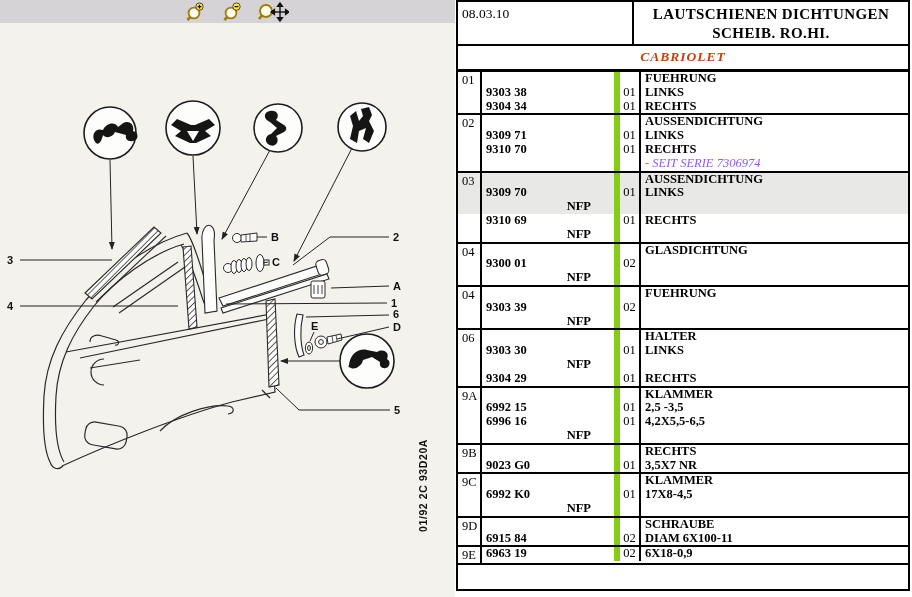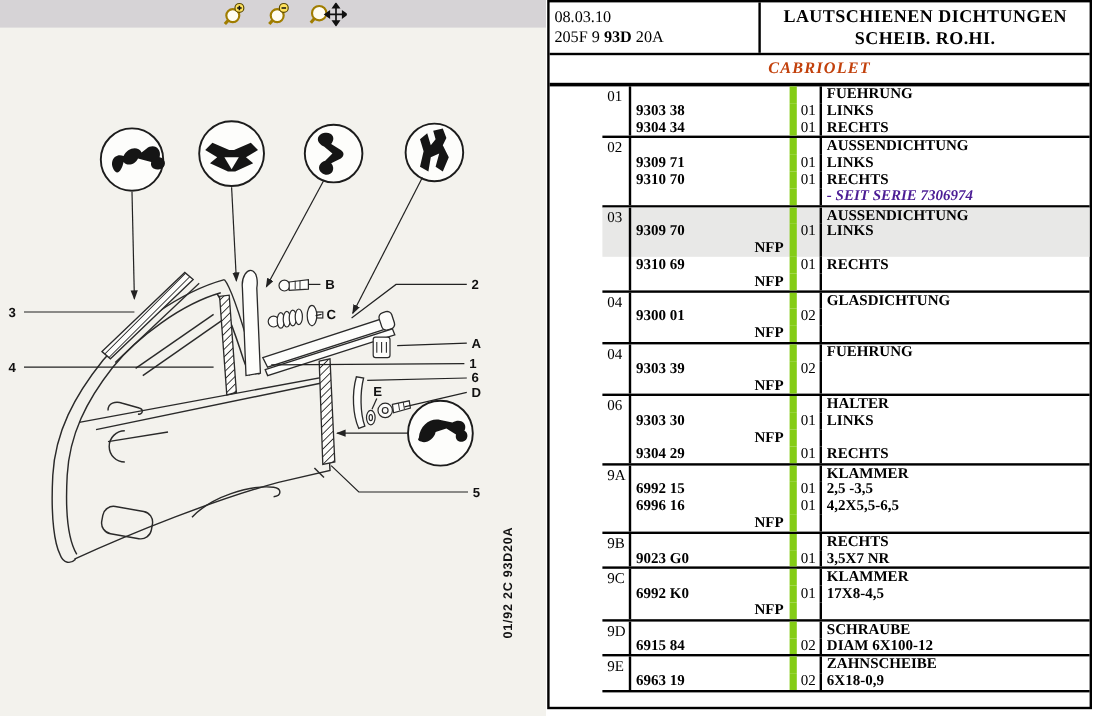"205F 9 93D 20A" div { html: <div><span>205F 9</span> <b>93D</b> <span>20A</span></div> -> none }
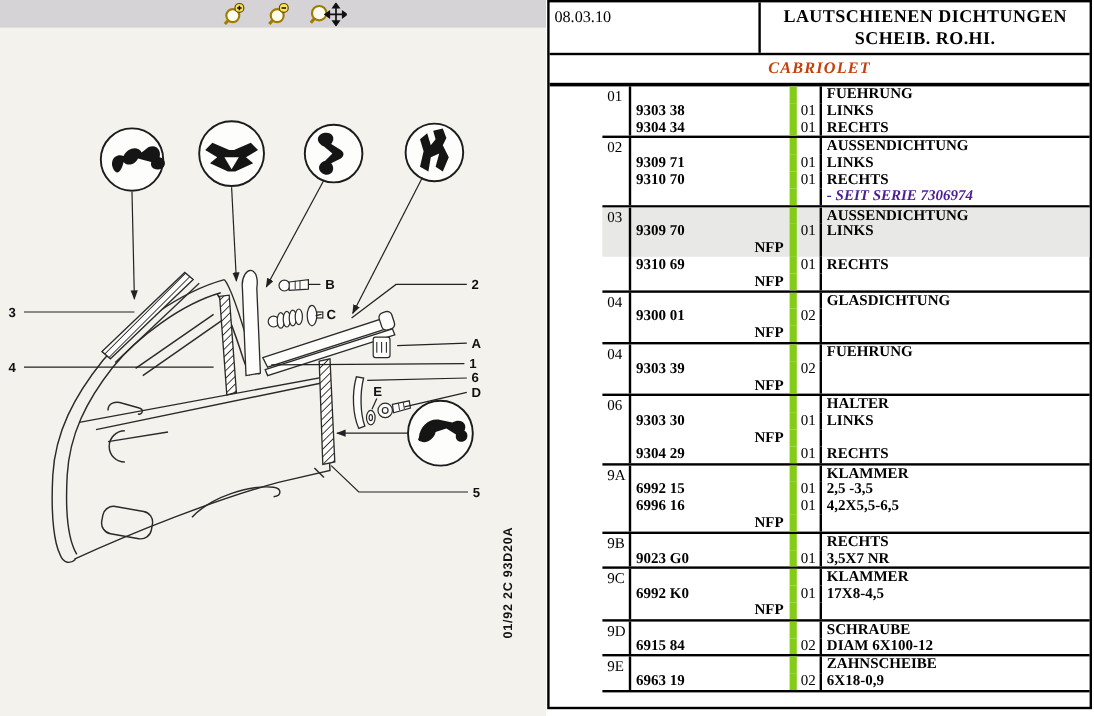"01" .group { margin-left: 44px -> none }
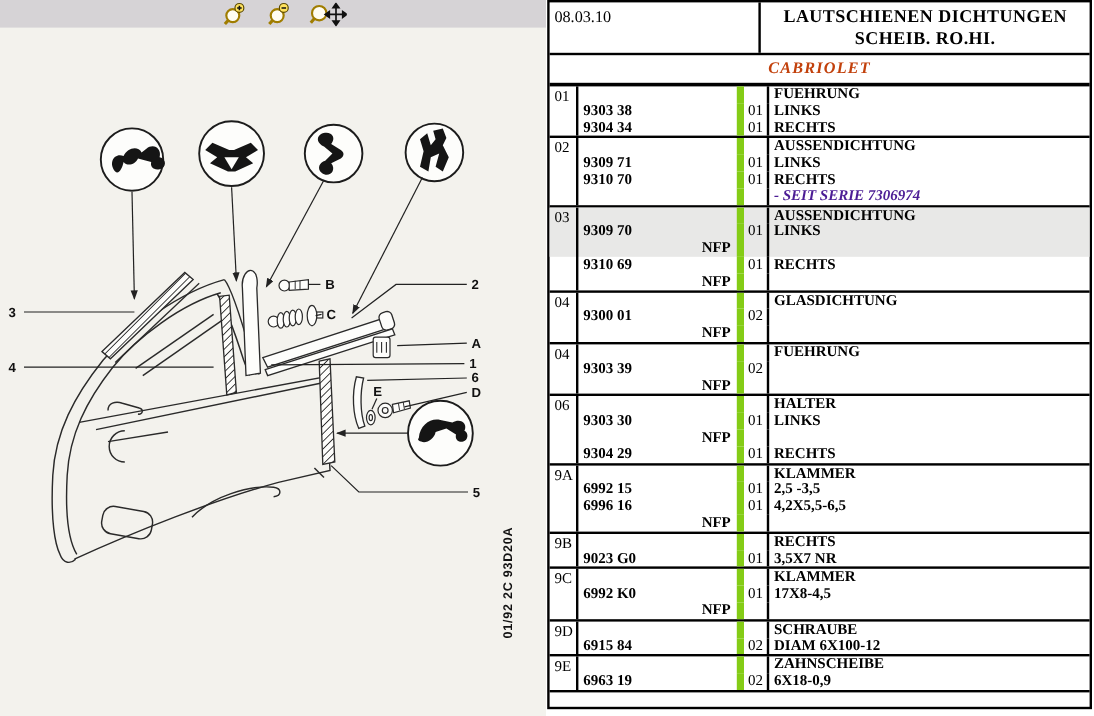"- SEIT SERIE 7306974" .c-desc.note { color: #4c1d95 -> #8b5cf6; font-weight: bold -> normal }
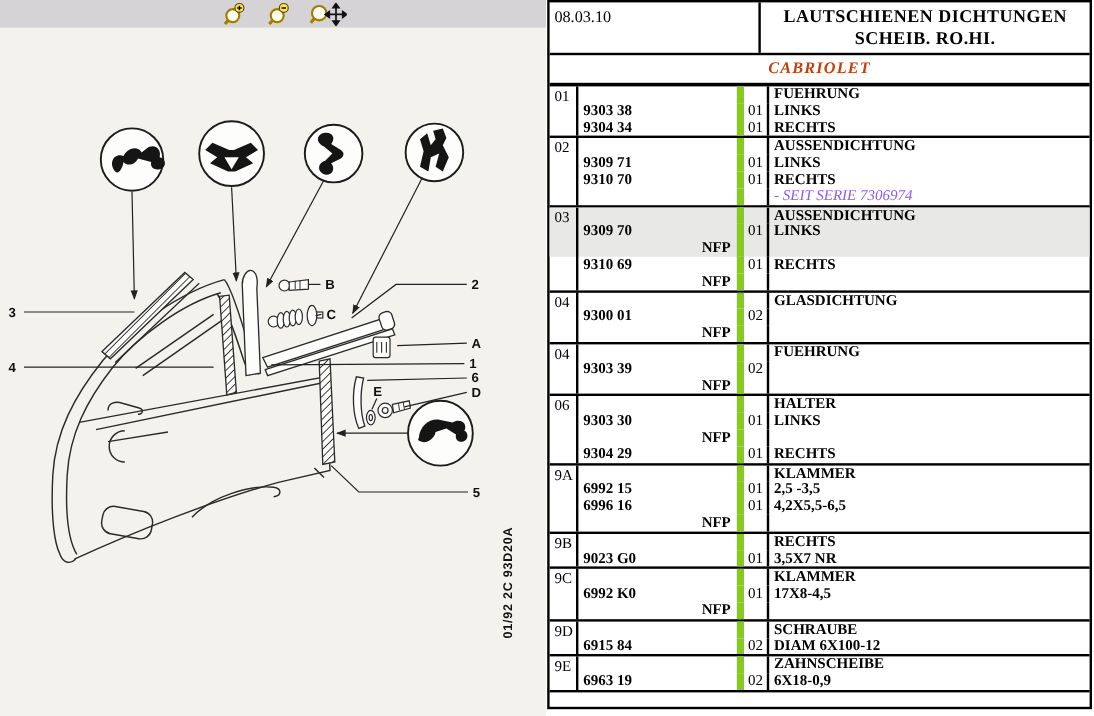"NFP" .c-part.nfp { padding-right: 5px -> 23px }
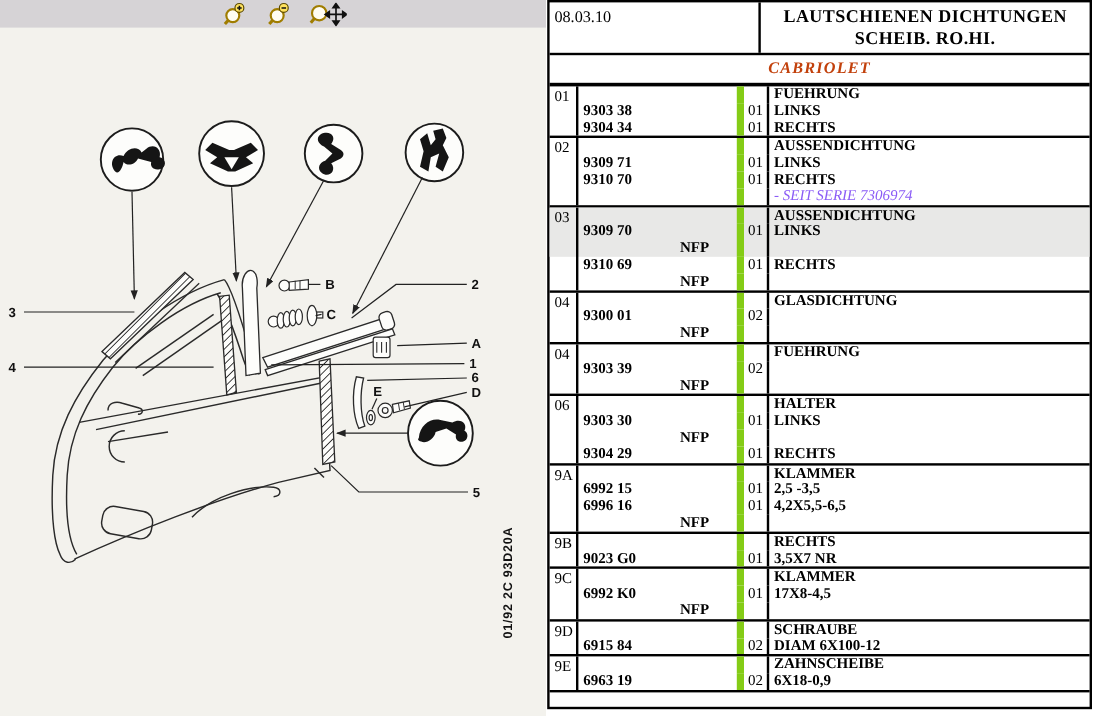"DIAM 6X100-12" div.c-desc { text: 6X100-12 -> 6X100-11 }
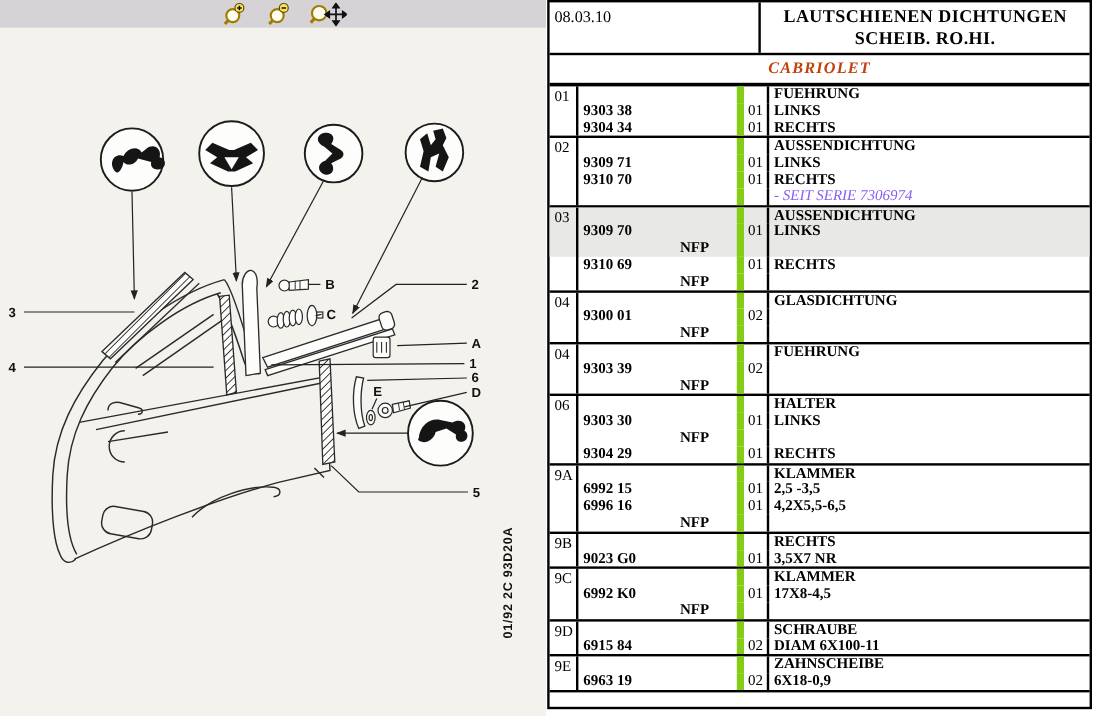"ZAHNSCHEIBE" div.ln { html: <div> <div></div> <div></div> <div>ZAHNSCHEIBE</div> </div> -> none }
